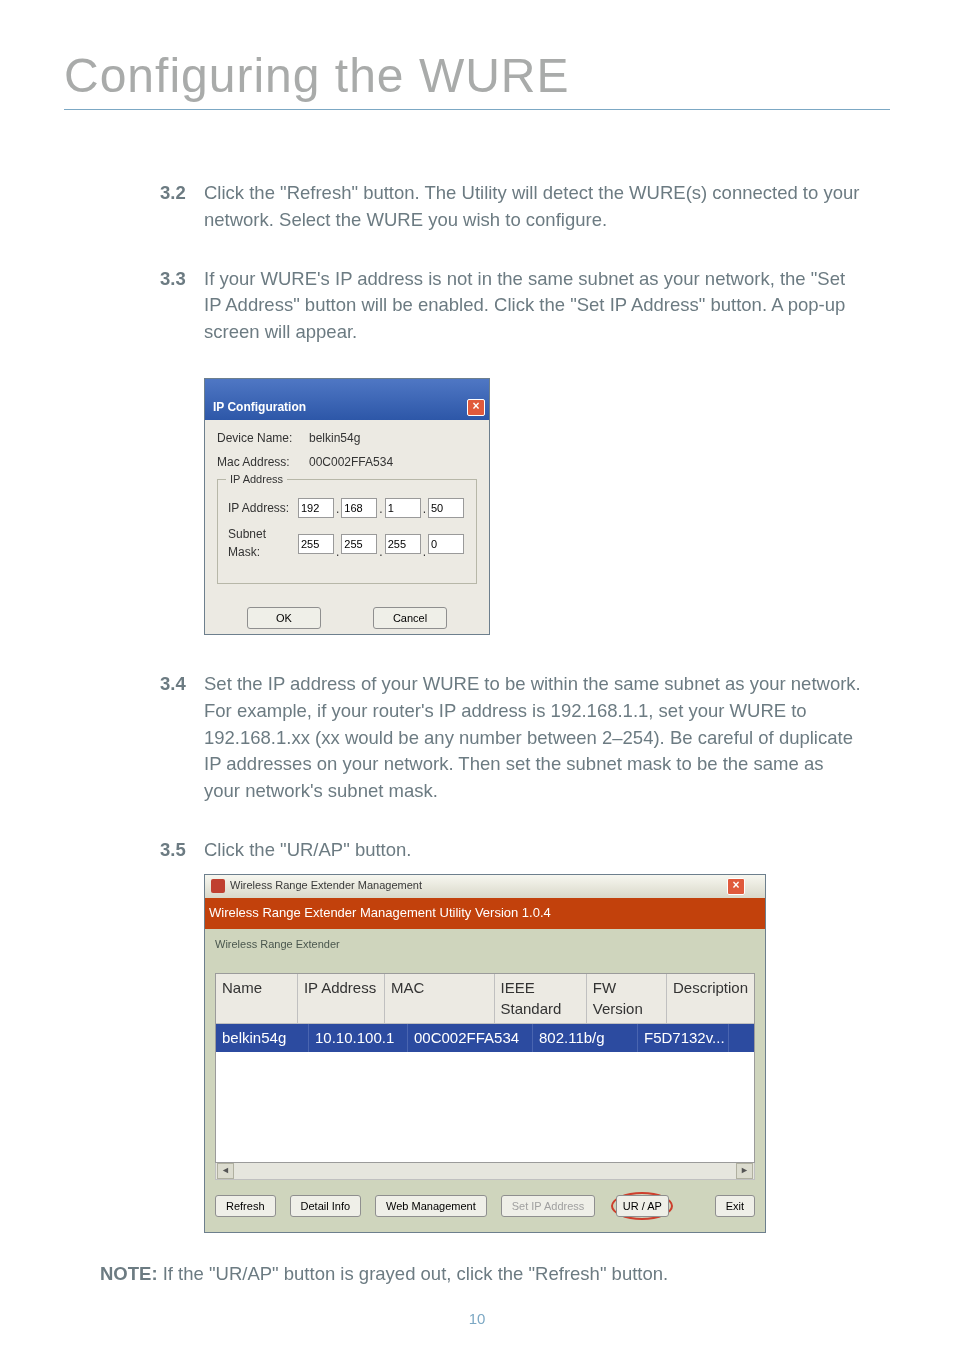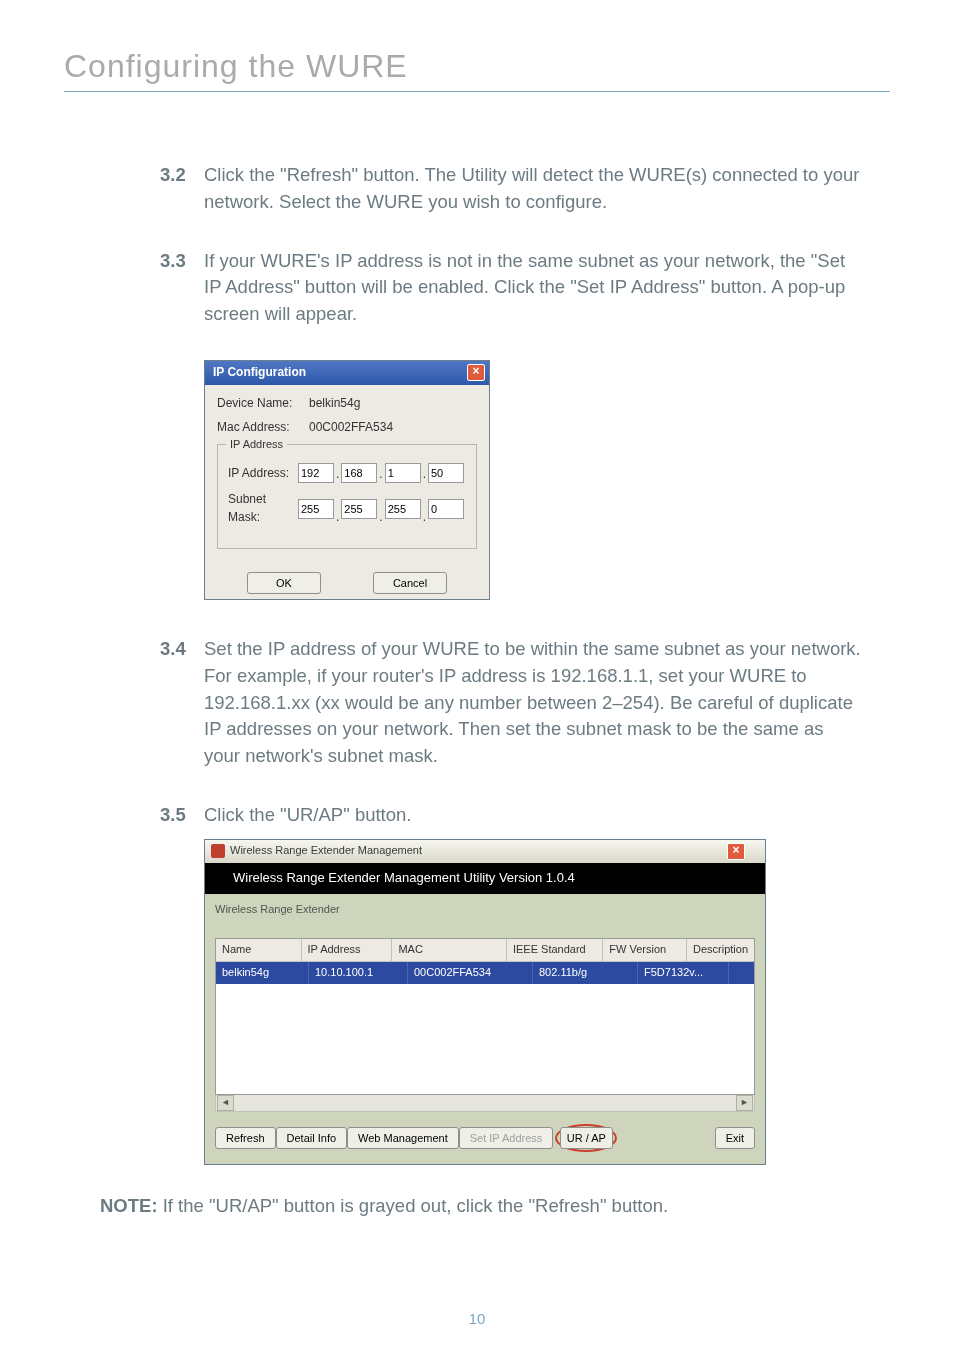"Configuring the WURE" .heading { font-size: 32px -> 48px }
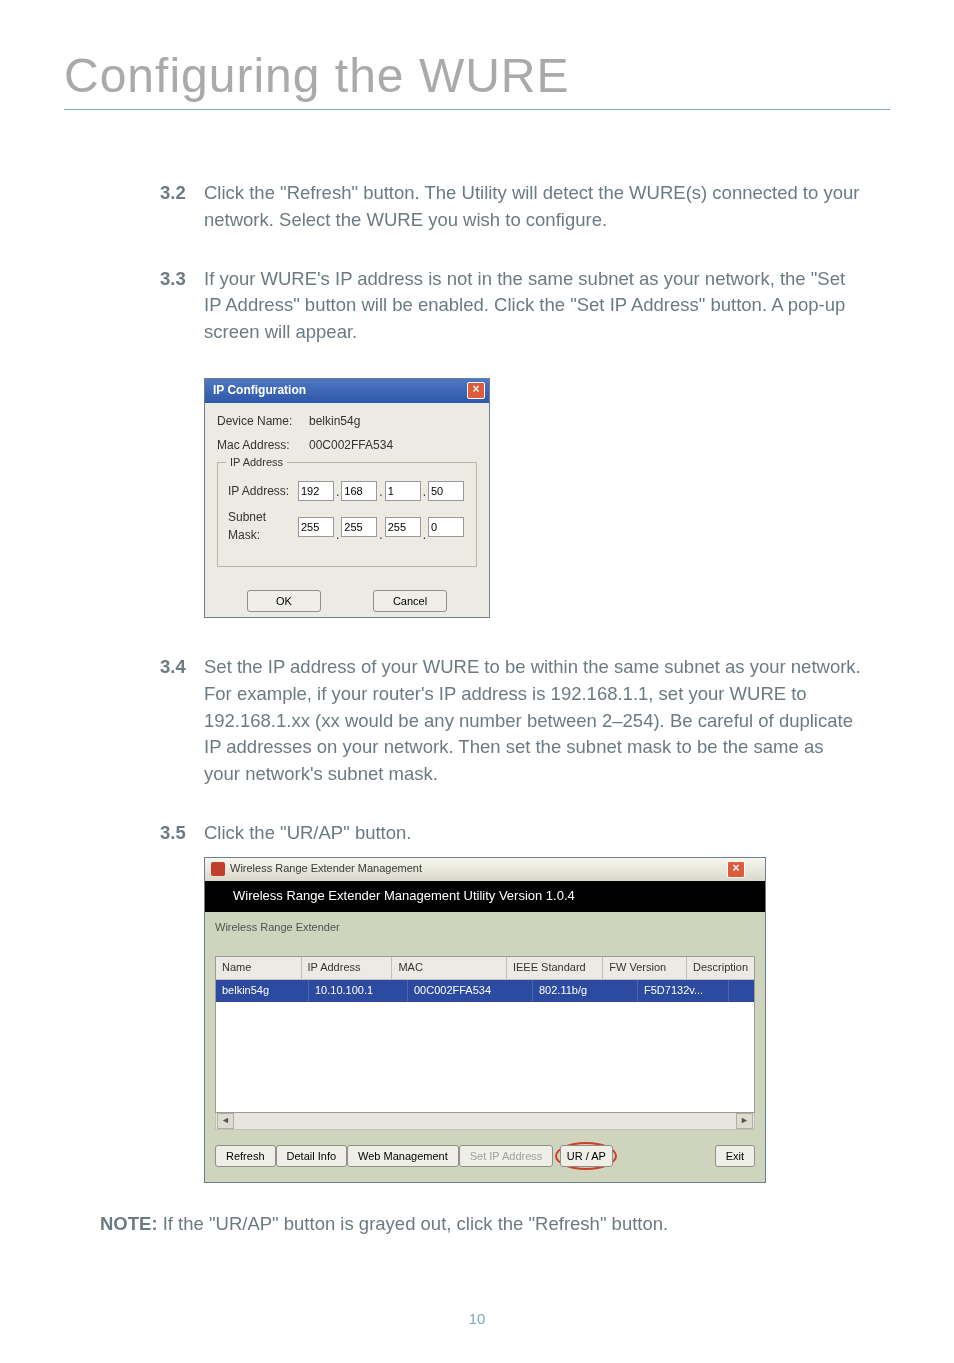"IP Configuration" .titlebar { padding: 3px 4px 4px 8px -> 20px 4px 4px 8px }
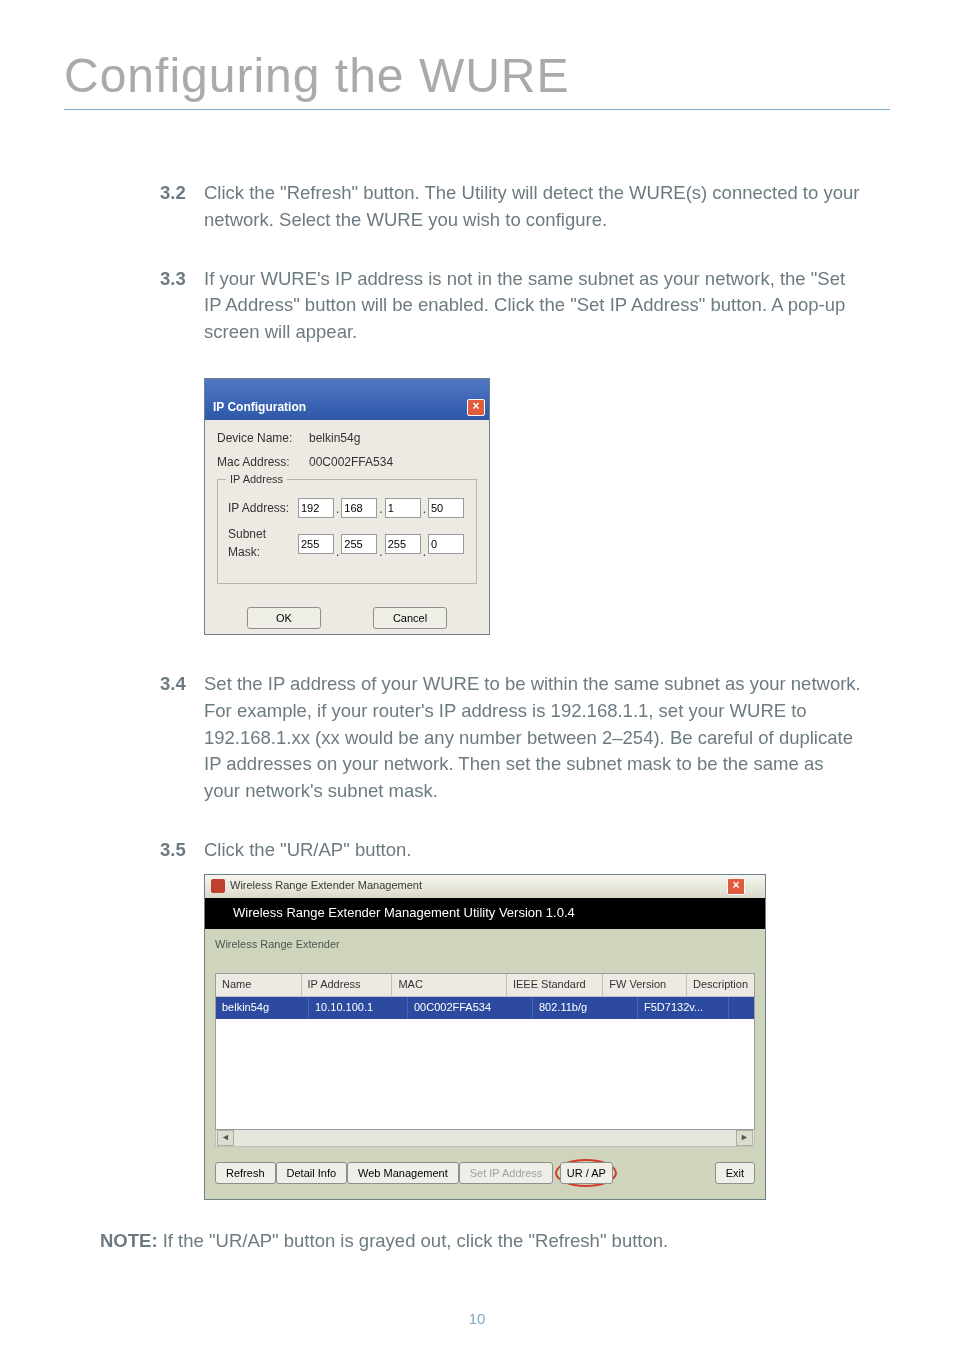"Wireless Range Extender Management Utility" .greenband { background: #000000 -> #c2410c; padding: 6px 28px -> 6px 4px }
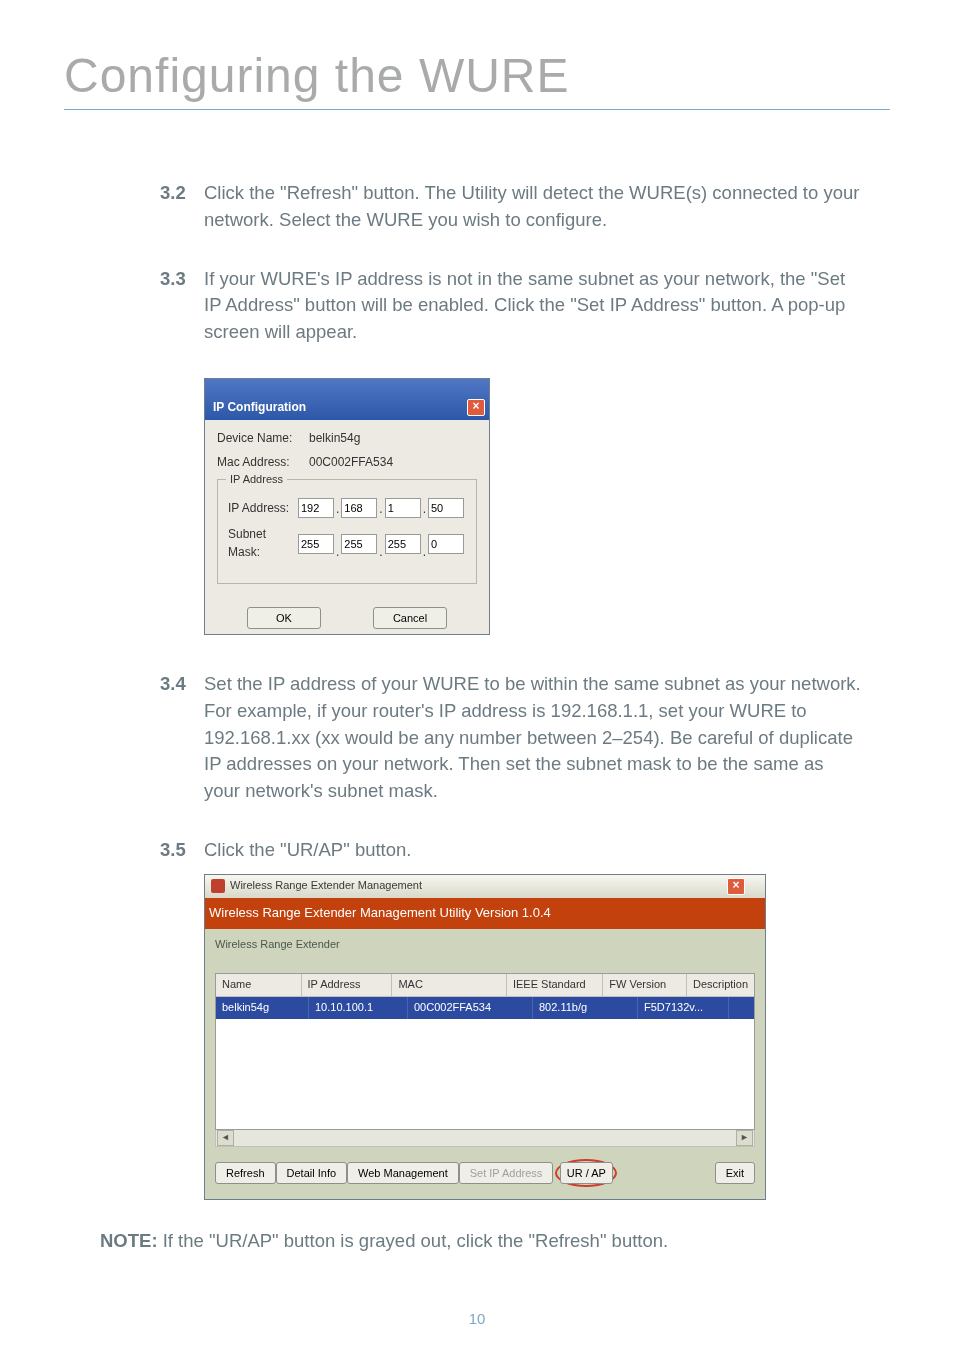"Name" .table { font-size: 11px -> 15px }
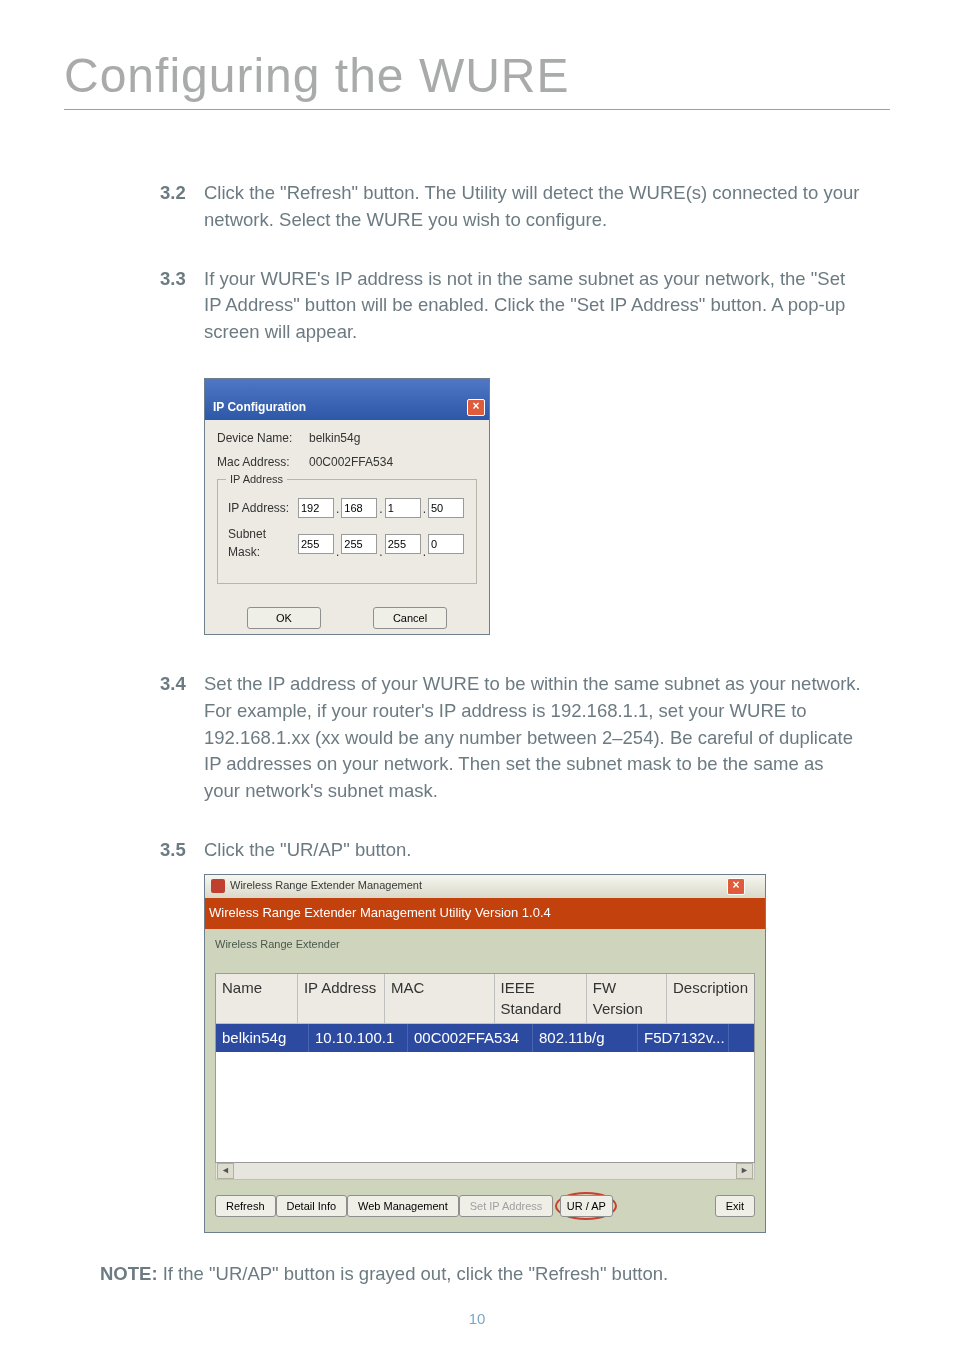"Refresh" .mgr-btns { gap: none -> 14px }
